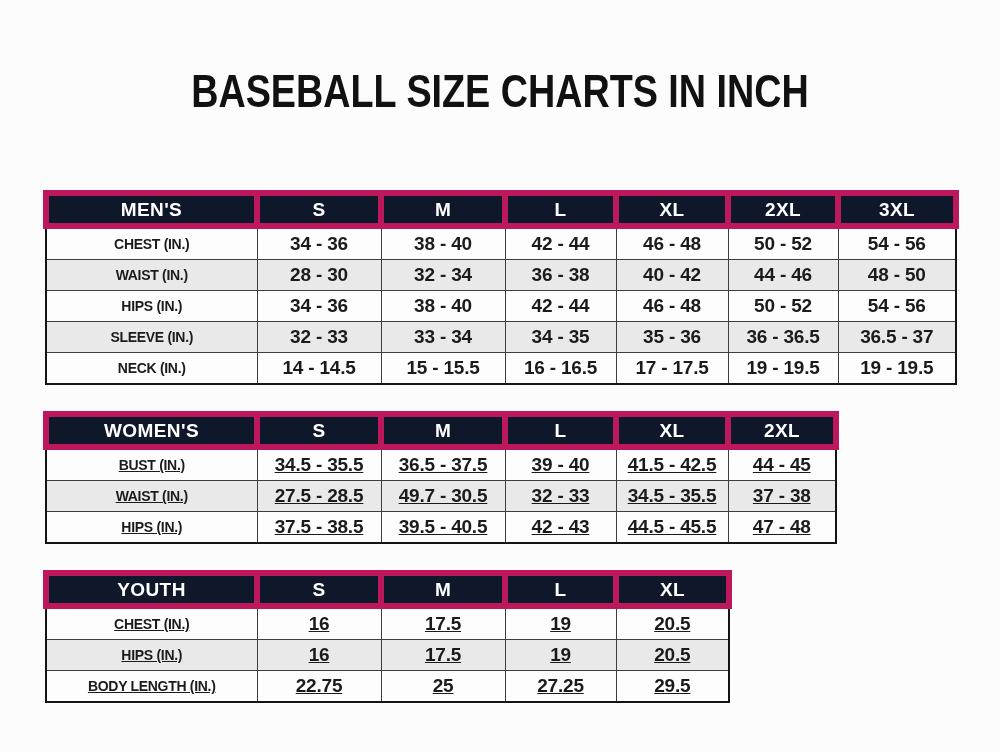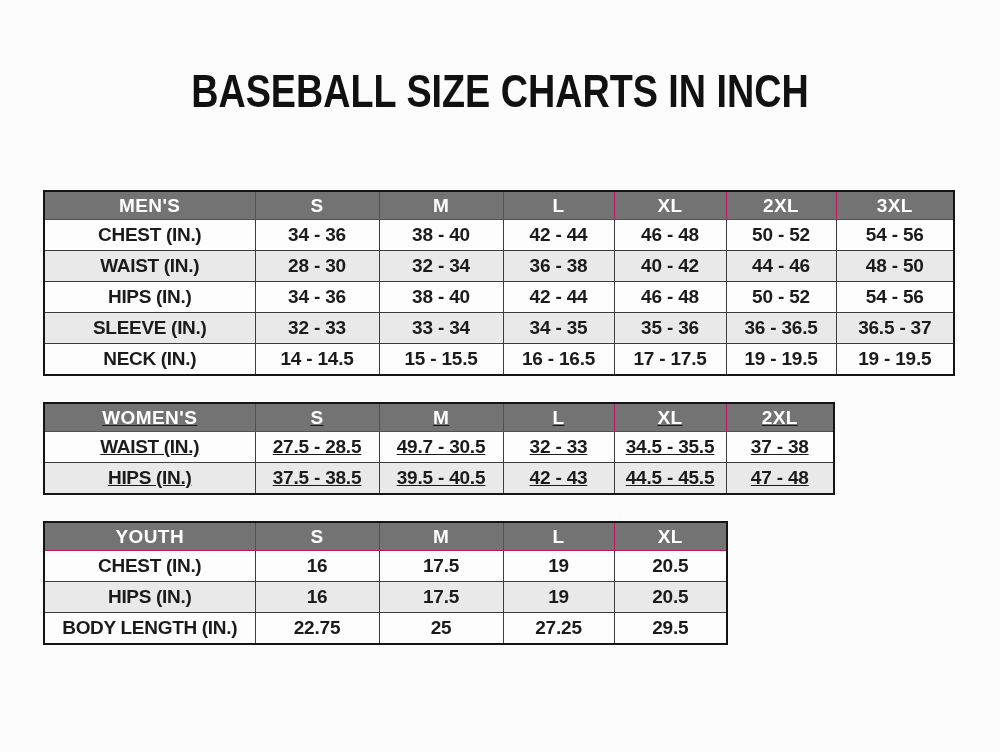"MEN'S" table.size-table th { background: #737373 -> #0f172a; border: 1px solid #be185d -> 6px solid #be185d }
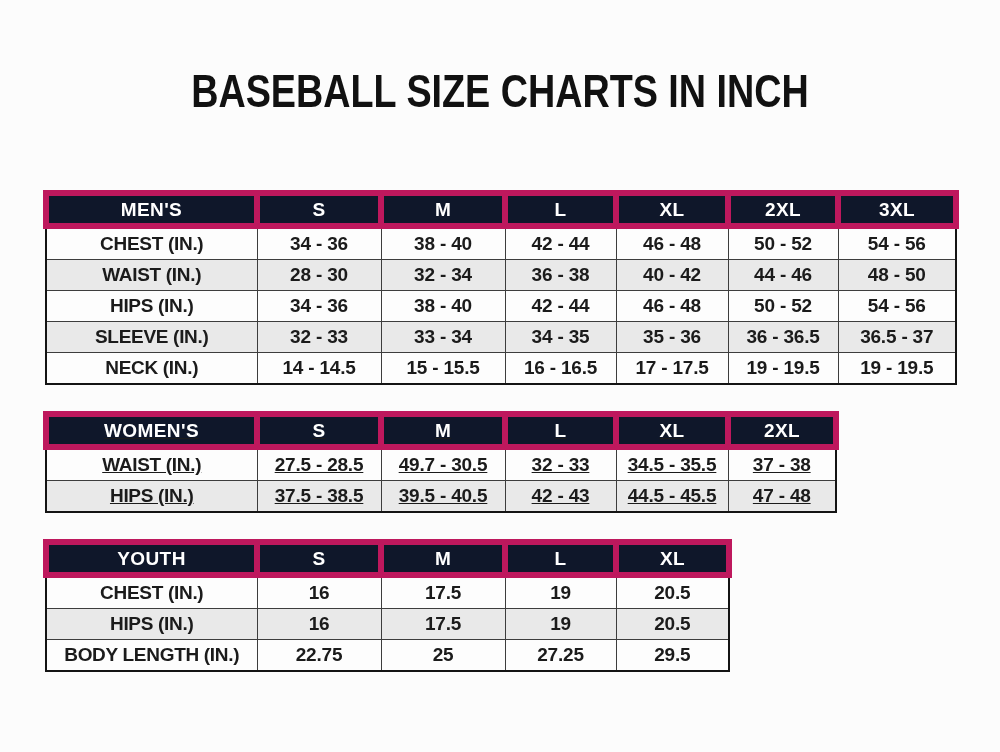"CHEST (IN.)" table.size-table td.label { font-size: 19px -> 14px }
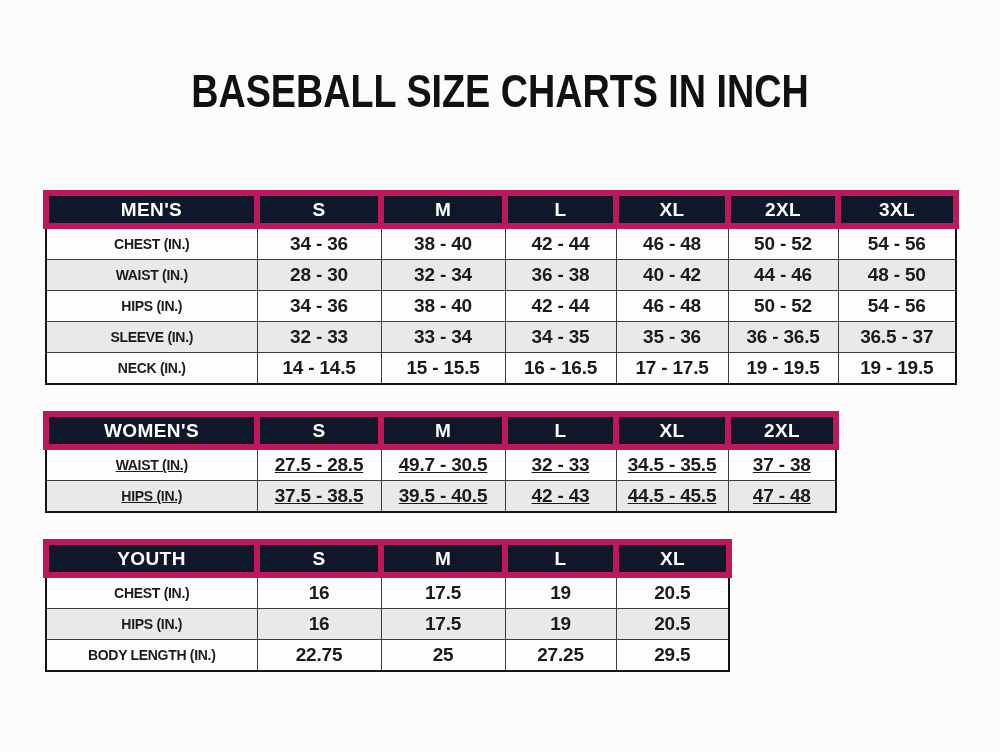"BUST (IN.)" tr { html: none -> <tr> <td>BUST (IN.)</td> <td>34.5 - 35.5</td> <td>36.5 - 37.5</td> <td>39 - 40</td> <td>41.5 - 42.5</td> <td>44 - 45</td> </tr> }
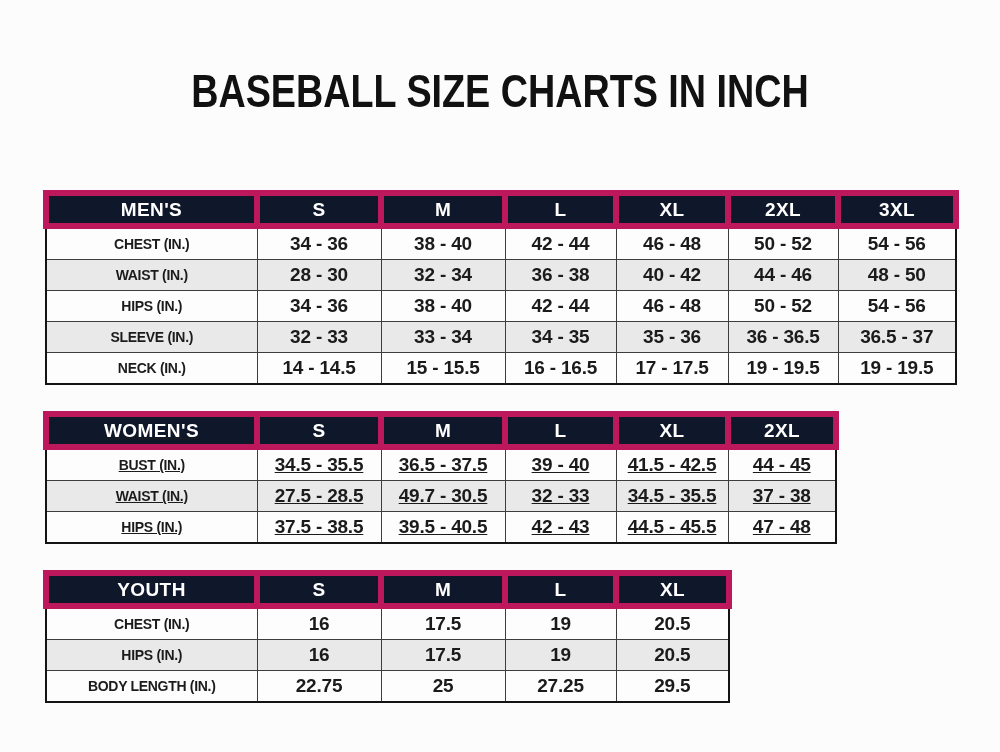"YOUTH" table.size-table { text-decoration: none -> underline }
